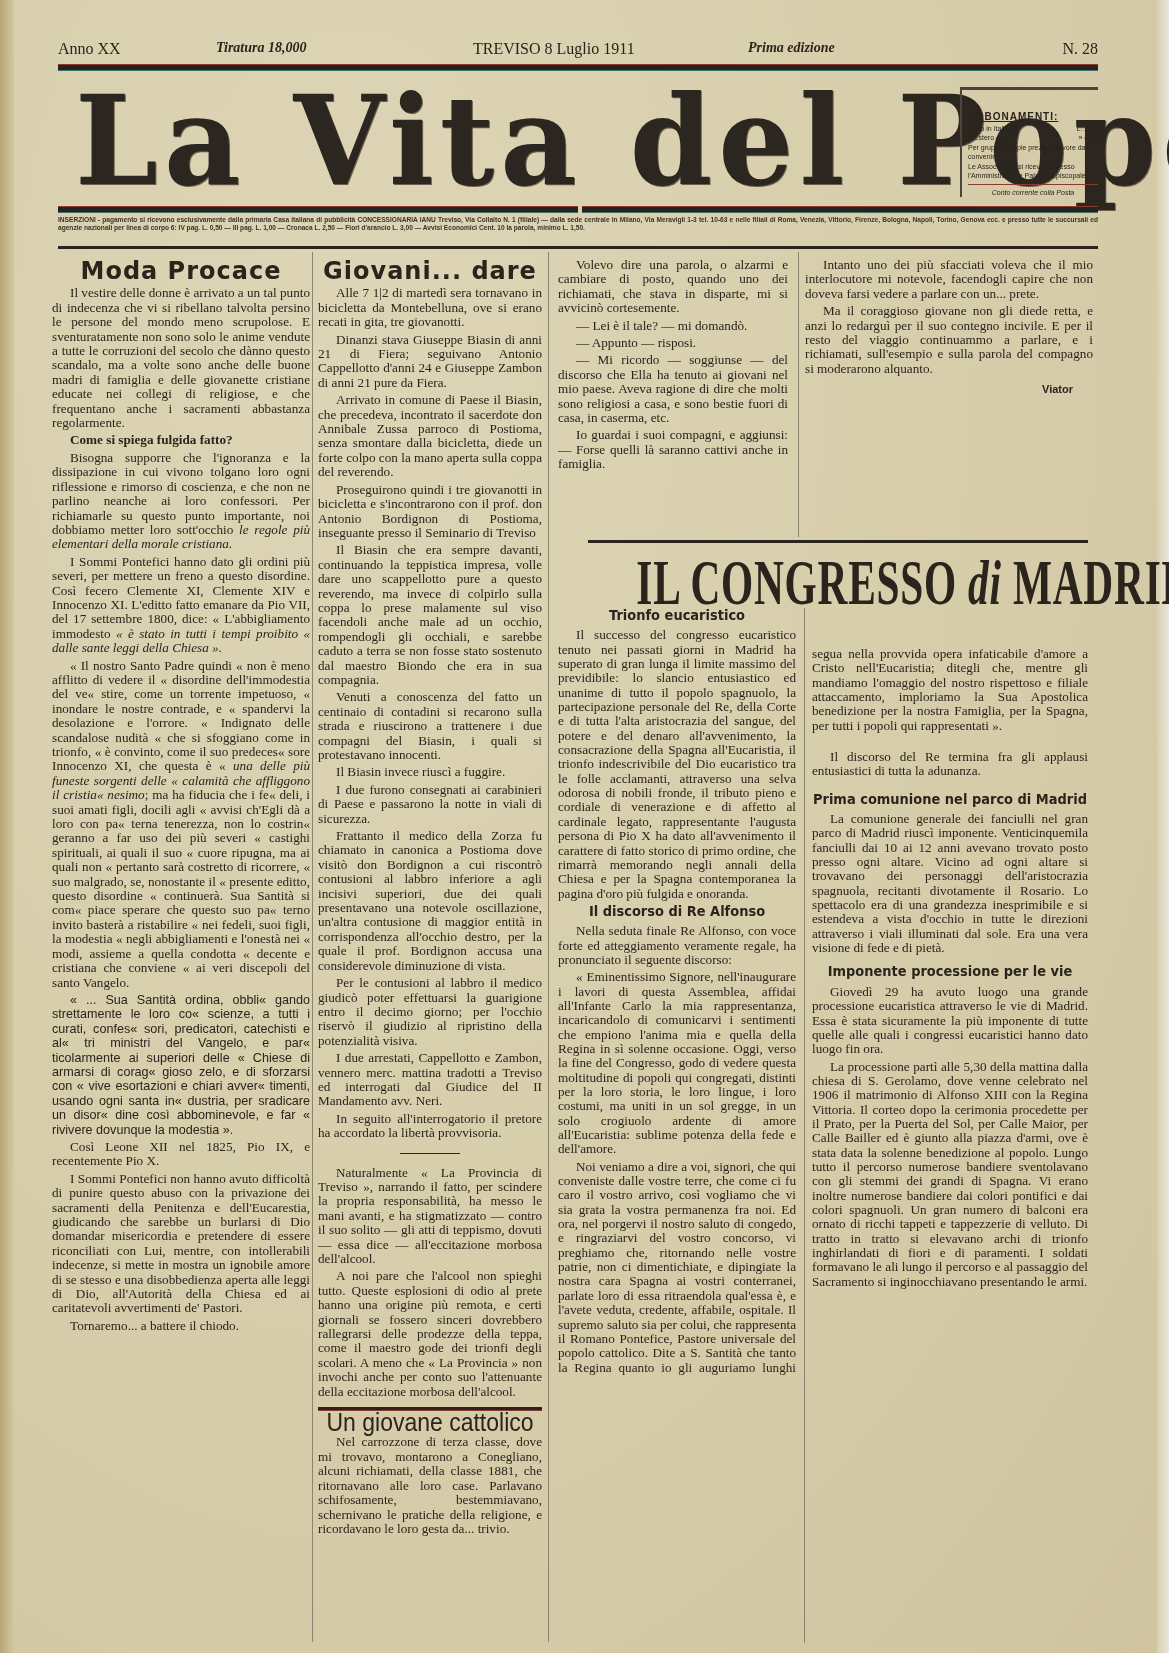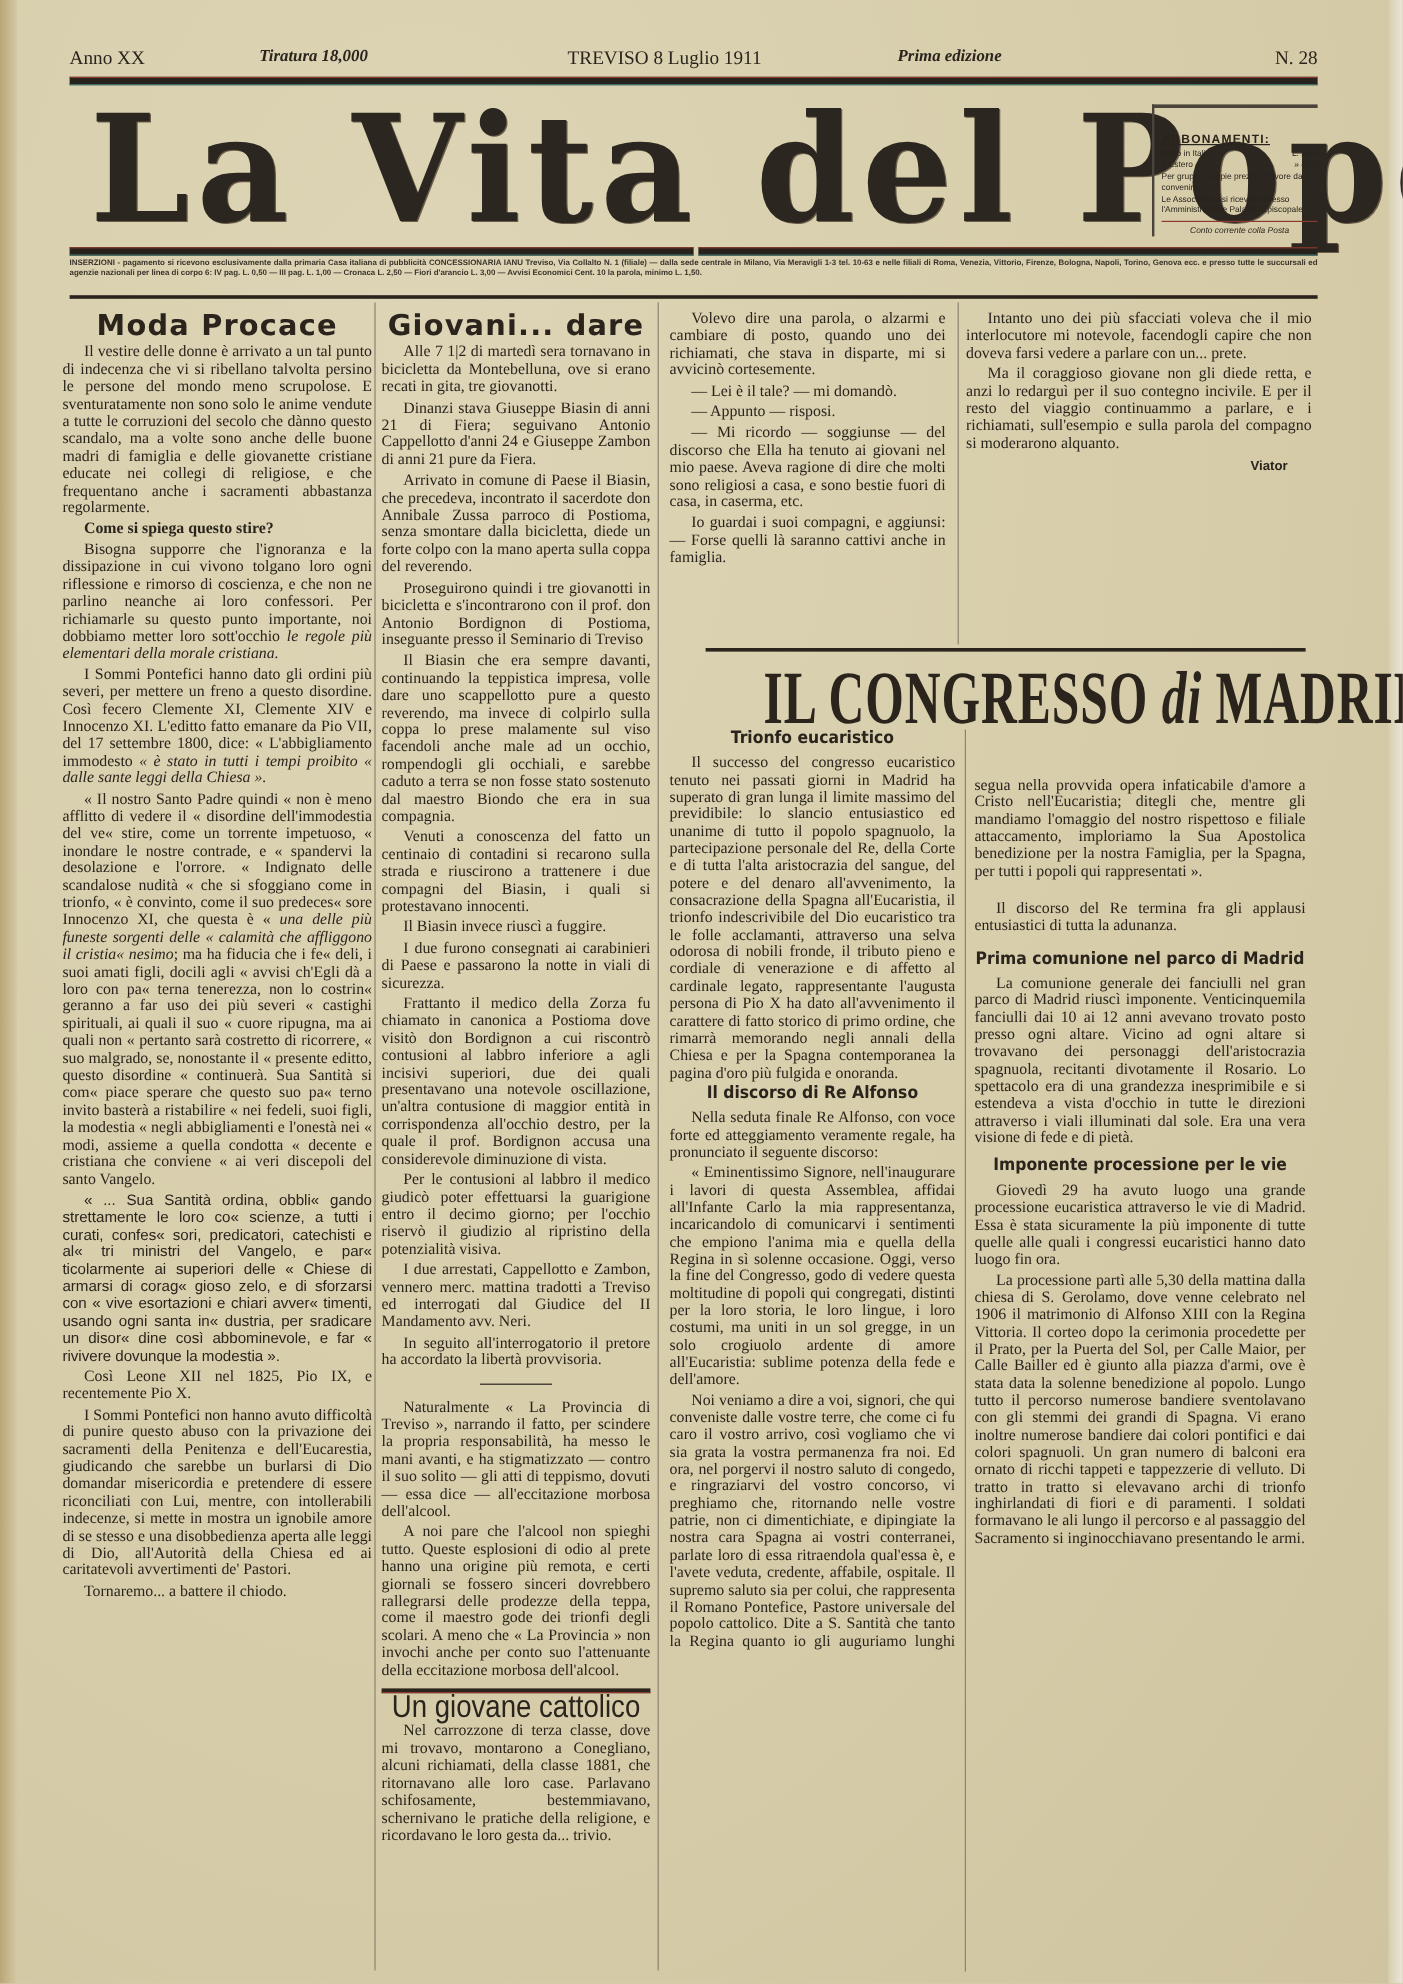"Come si spiega questo stire?" p { text: questo stire -> fulgida fatto }
